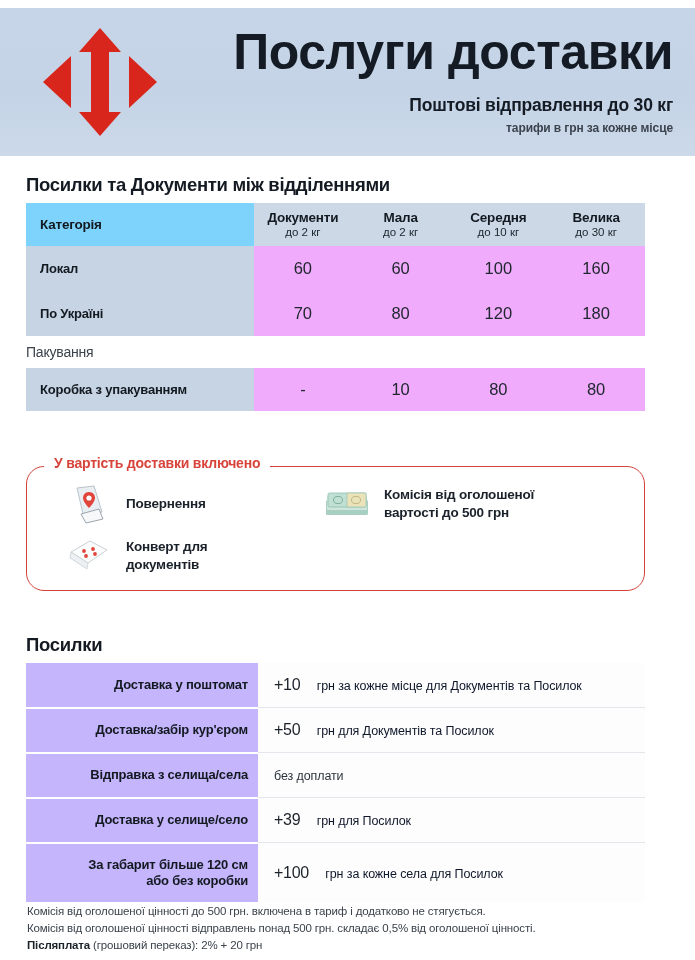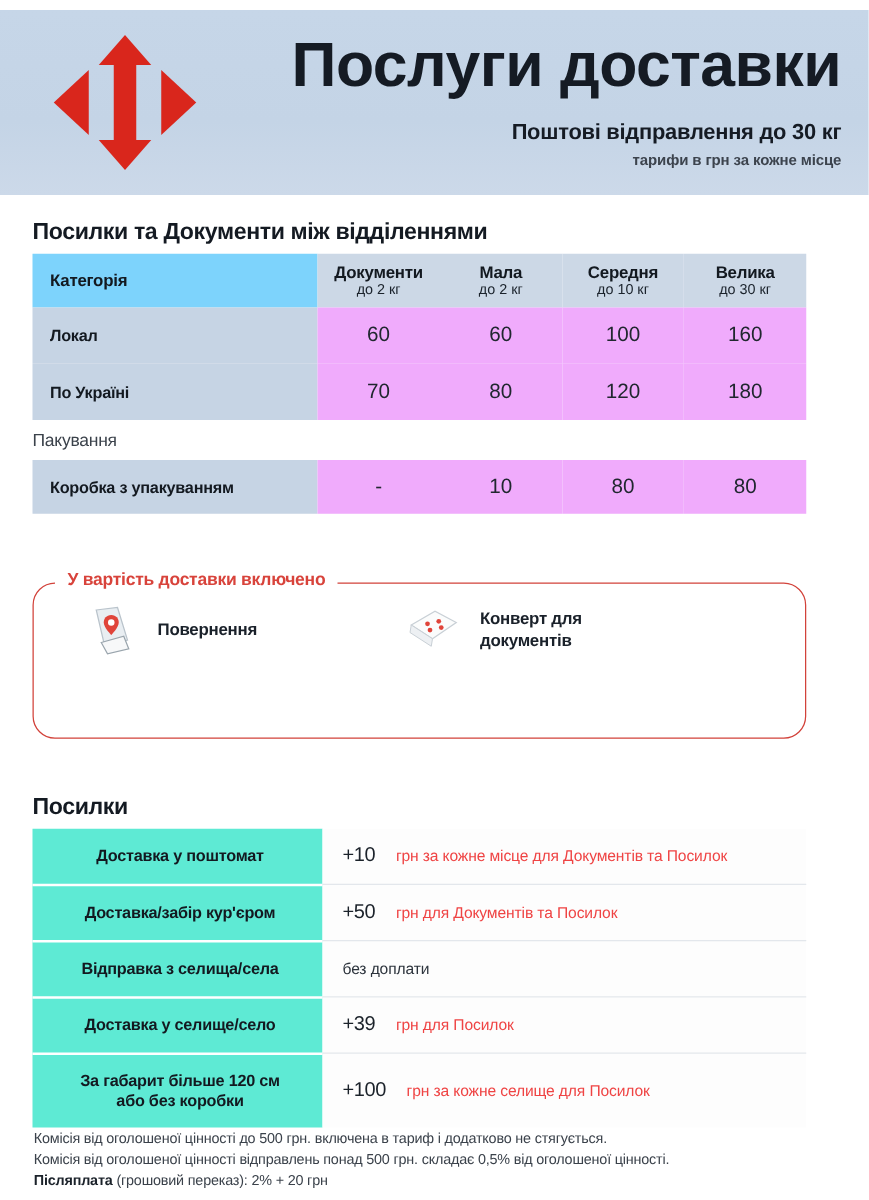"Комісія від оголошеної" div.incl-item { html: none -> <div> <span> <svg> <rect></rect> <rect></rect> <rect></rect> <rect></rect> <ellipse></ellipse> <ellipse></ellipse> </svg> </span> <span> <span>Комісія від оголошеної</span><br> <span>вартості до 500 грн</span> </span> </div> }
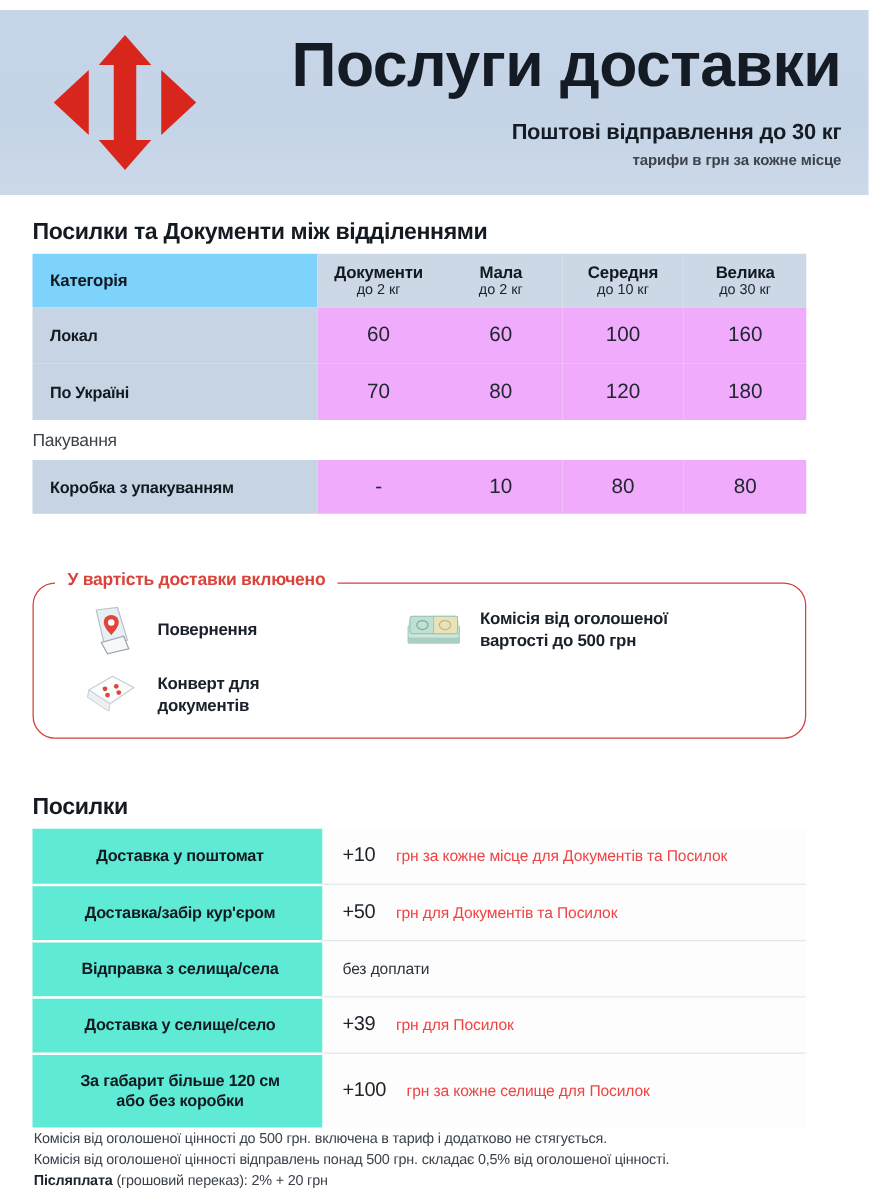"Доставка у поштомат" #dopl-table .d-label { background: #5eead4 -> #c4b5fd; text-align: center -> right }
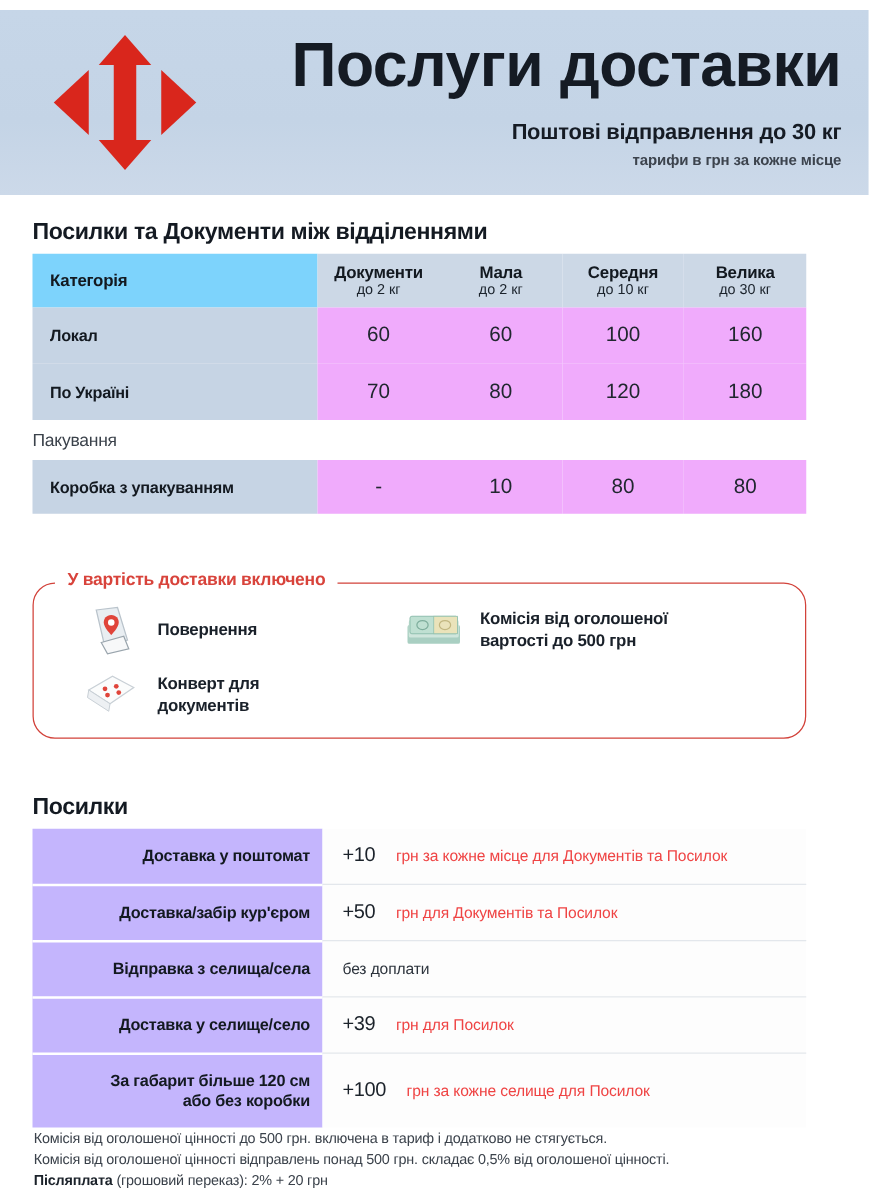"грн за кожне місце для" .d-rest { color: #ef4444 -> #0f172a }
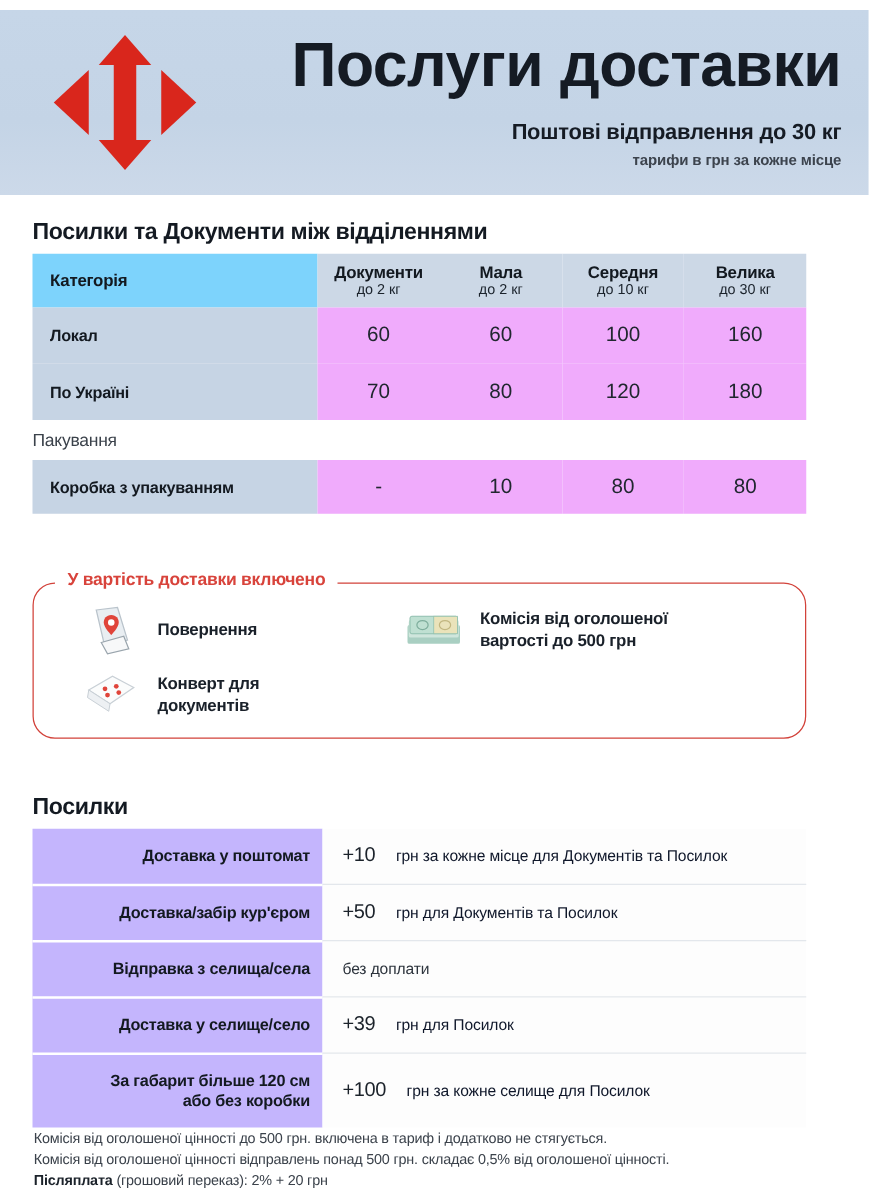"грн за кожне селище для" span.d-rest { text: селище -> села }
